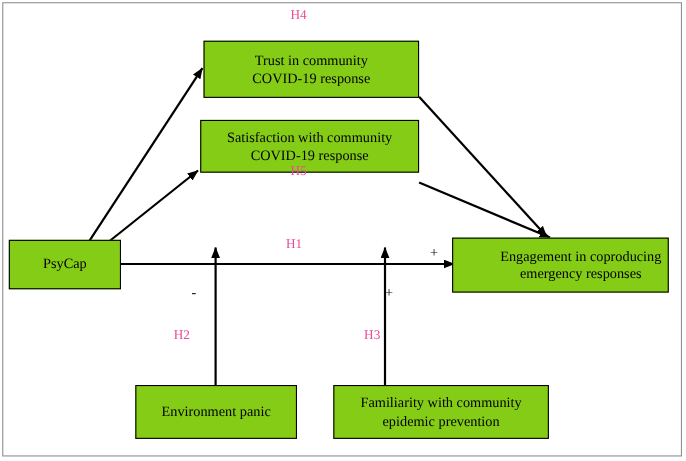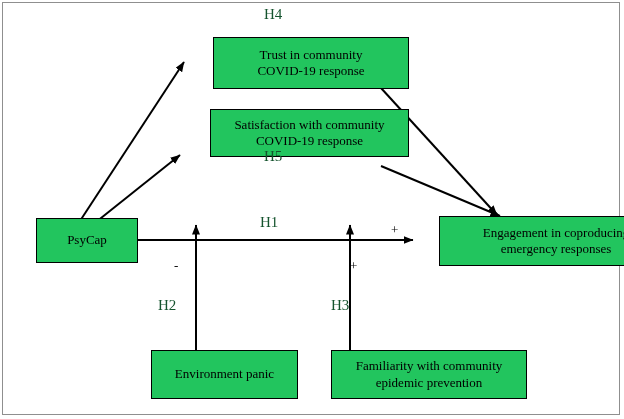"H4" .label { color: #14532d -> #ec4899; font-size: 15px -> 12px }
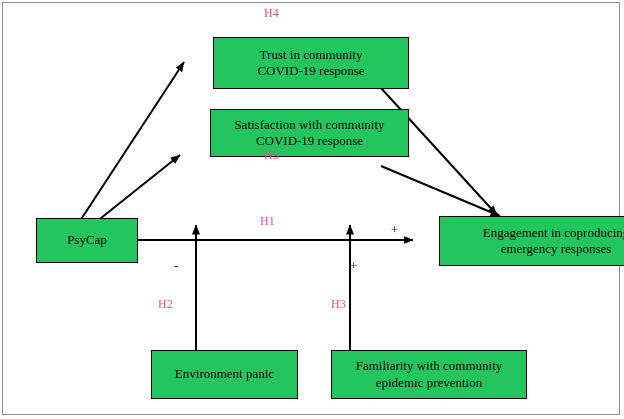"Trust in community" .node { background: #22c55e -> #84cc16; margin-left: 28px -> none }
